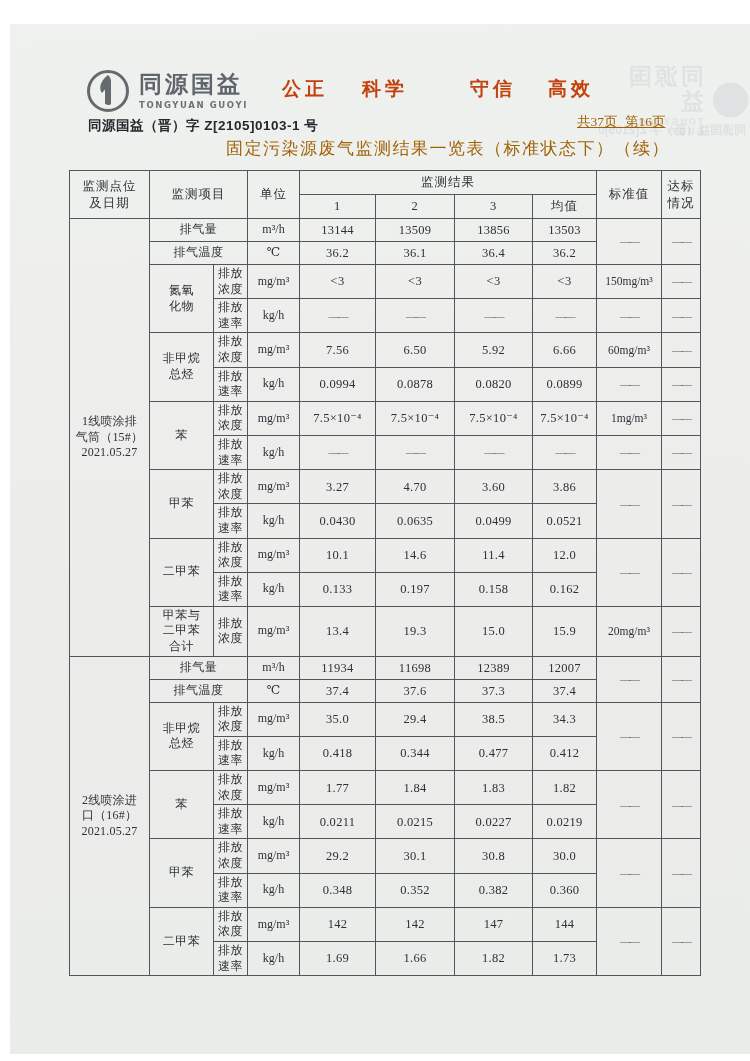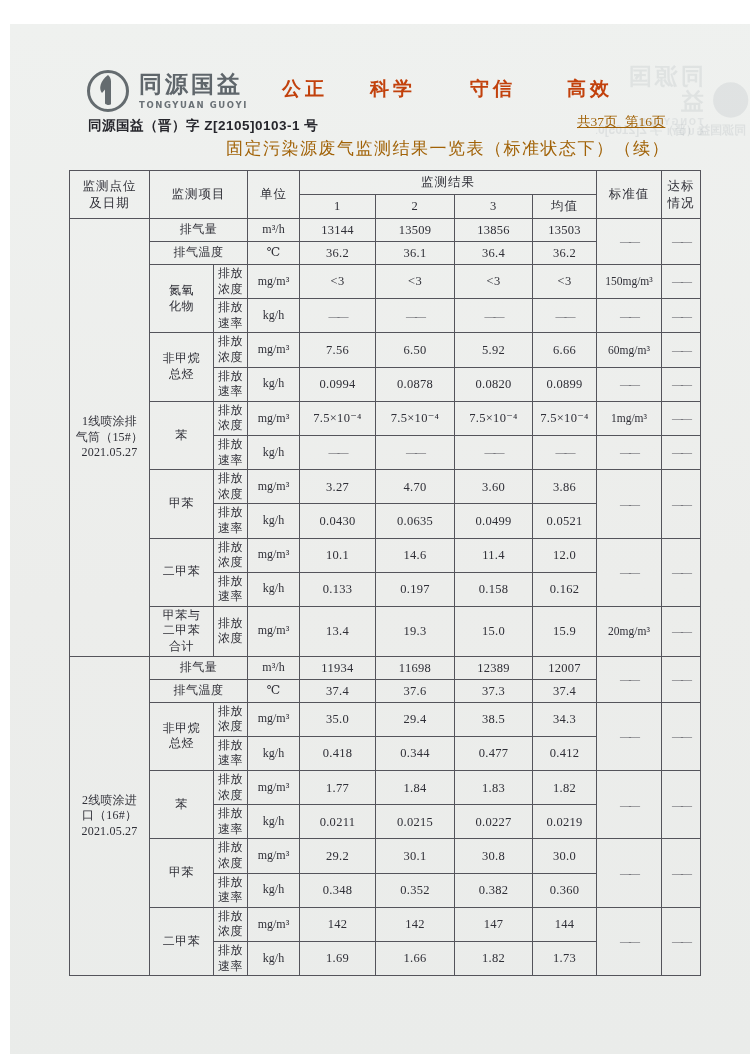"科学" #slogan-1 { left: 370px -> 362px }
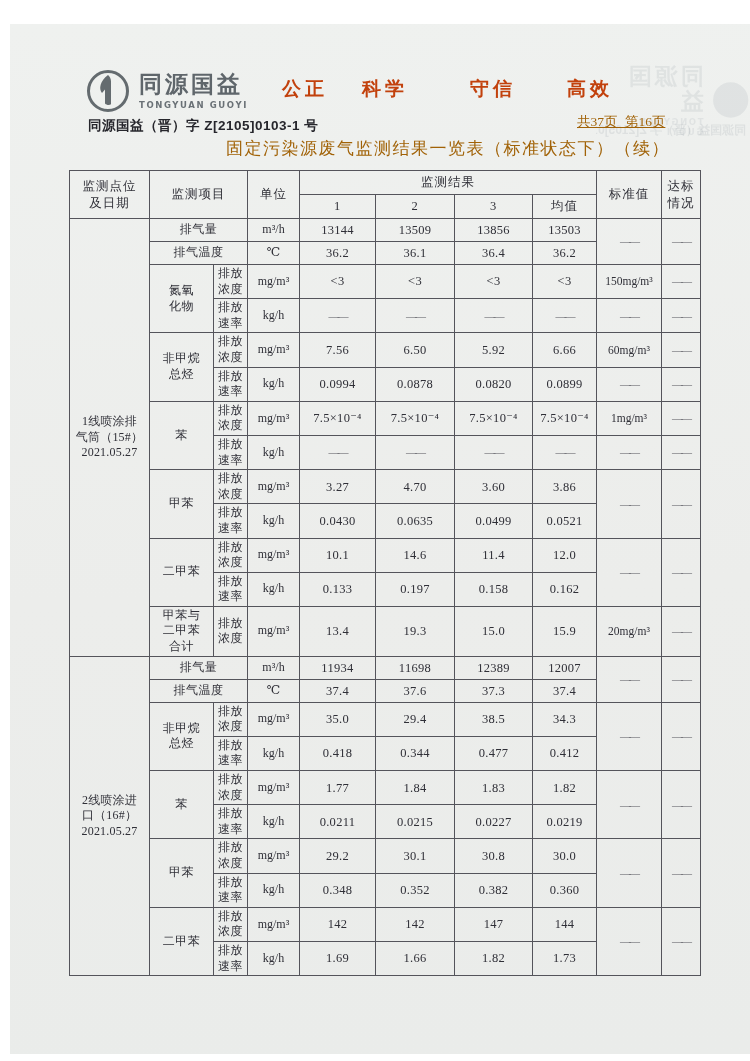"高效" #slogan-3 { left: 567px -> 548px }
